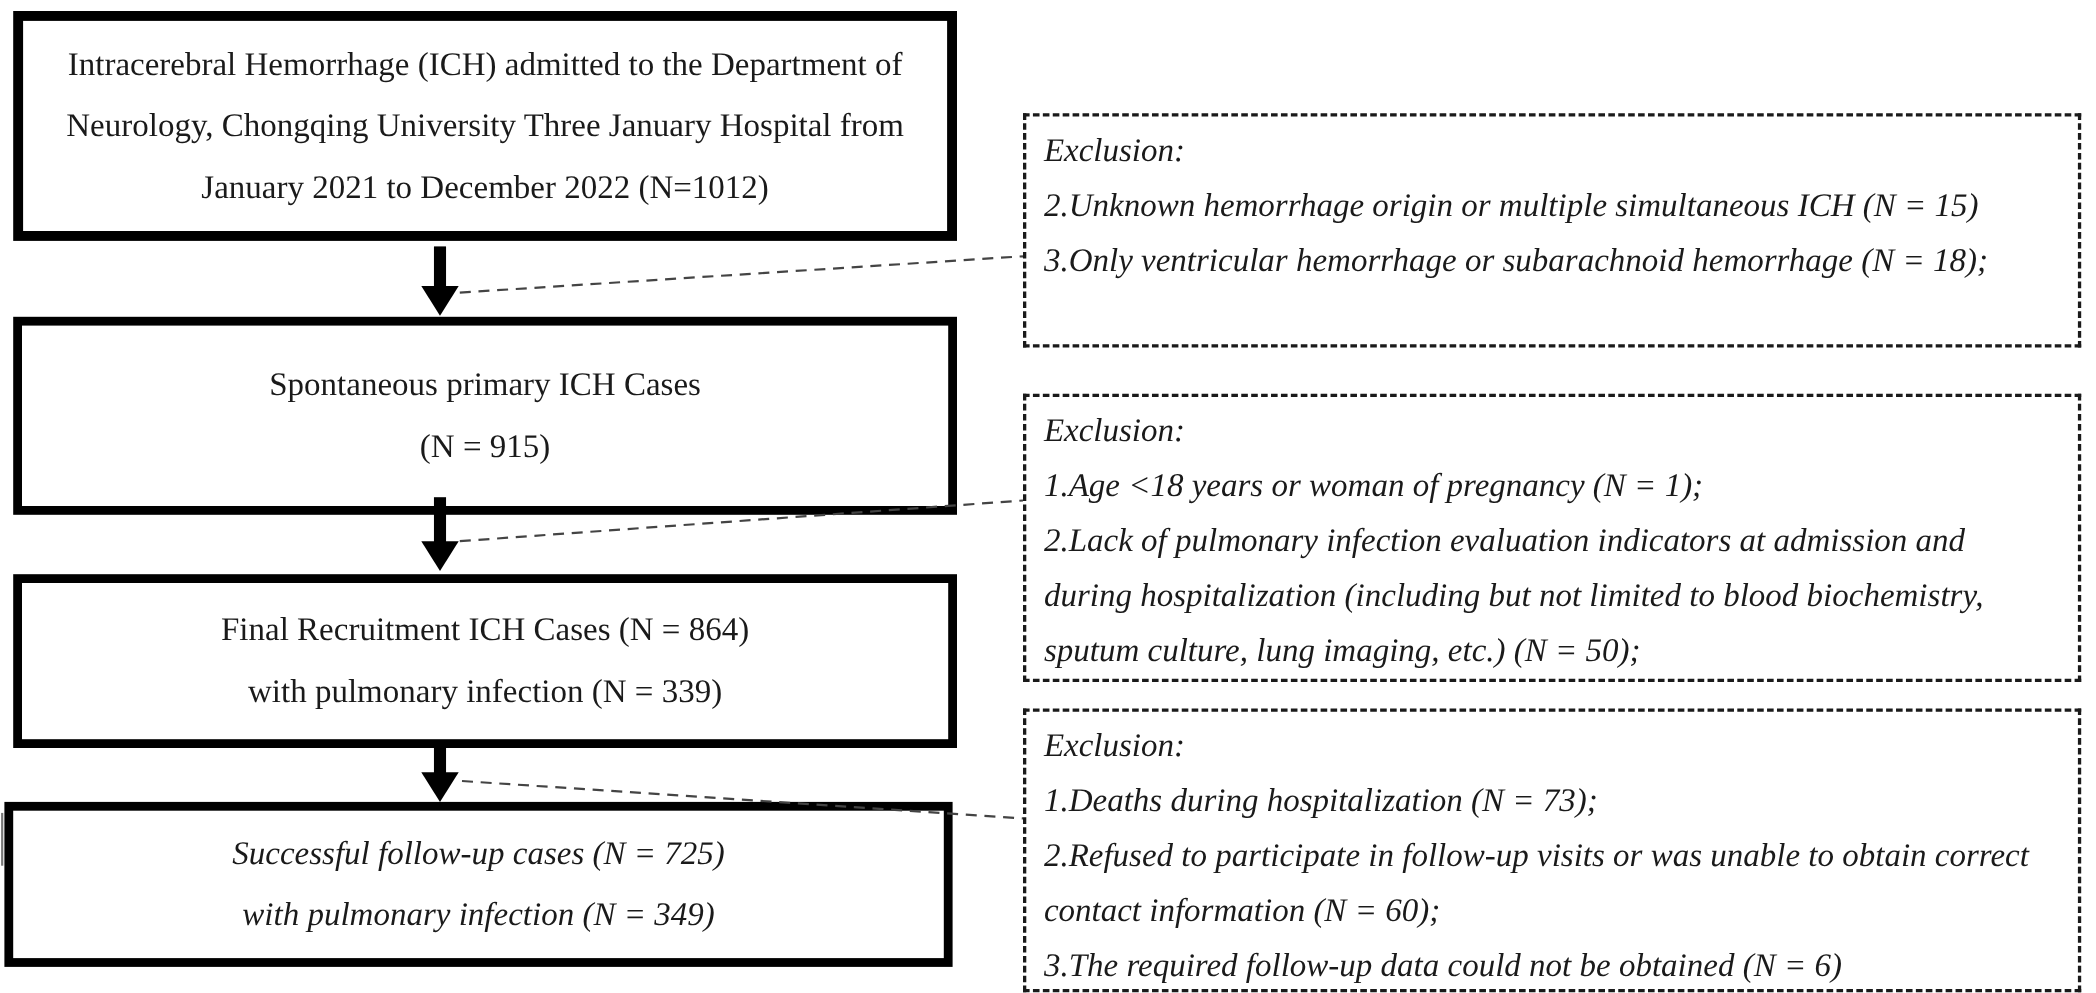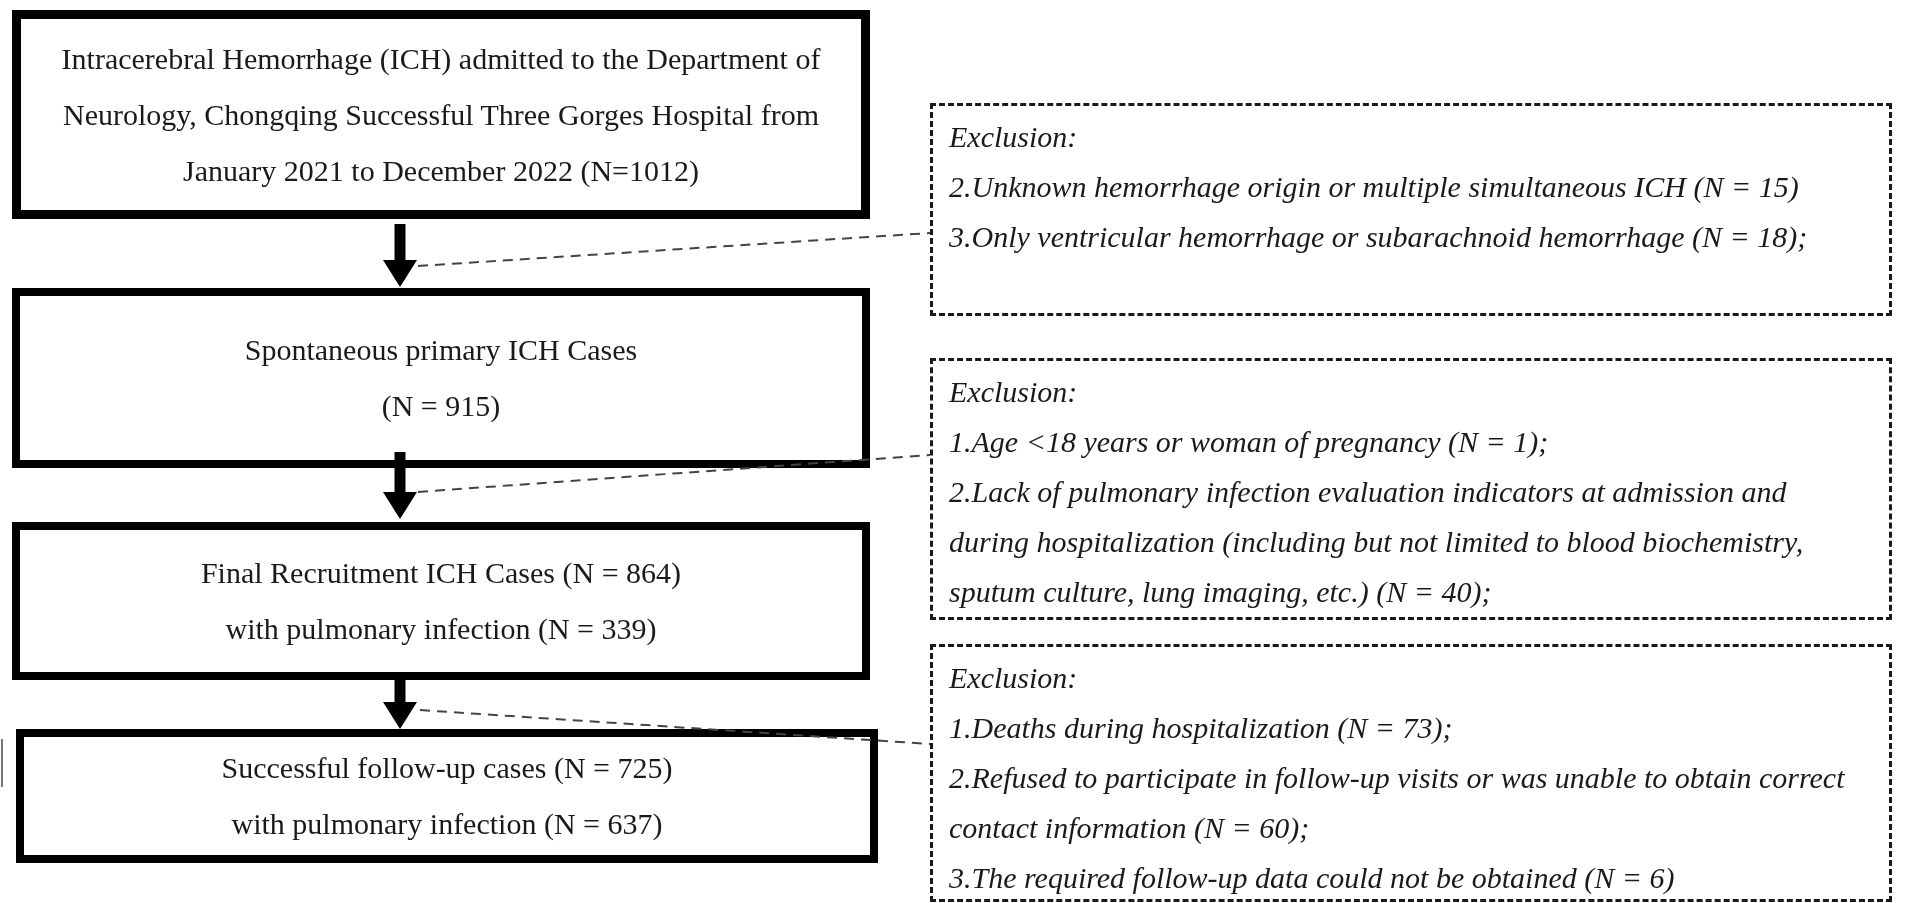"Neurology, Chongqing Successful Three" div.line { text: Successful Three Gorges -> University Three January }
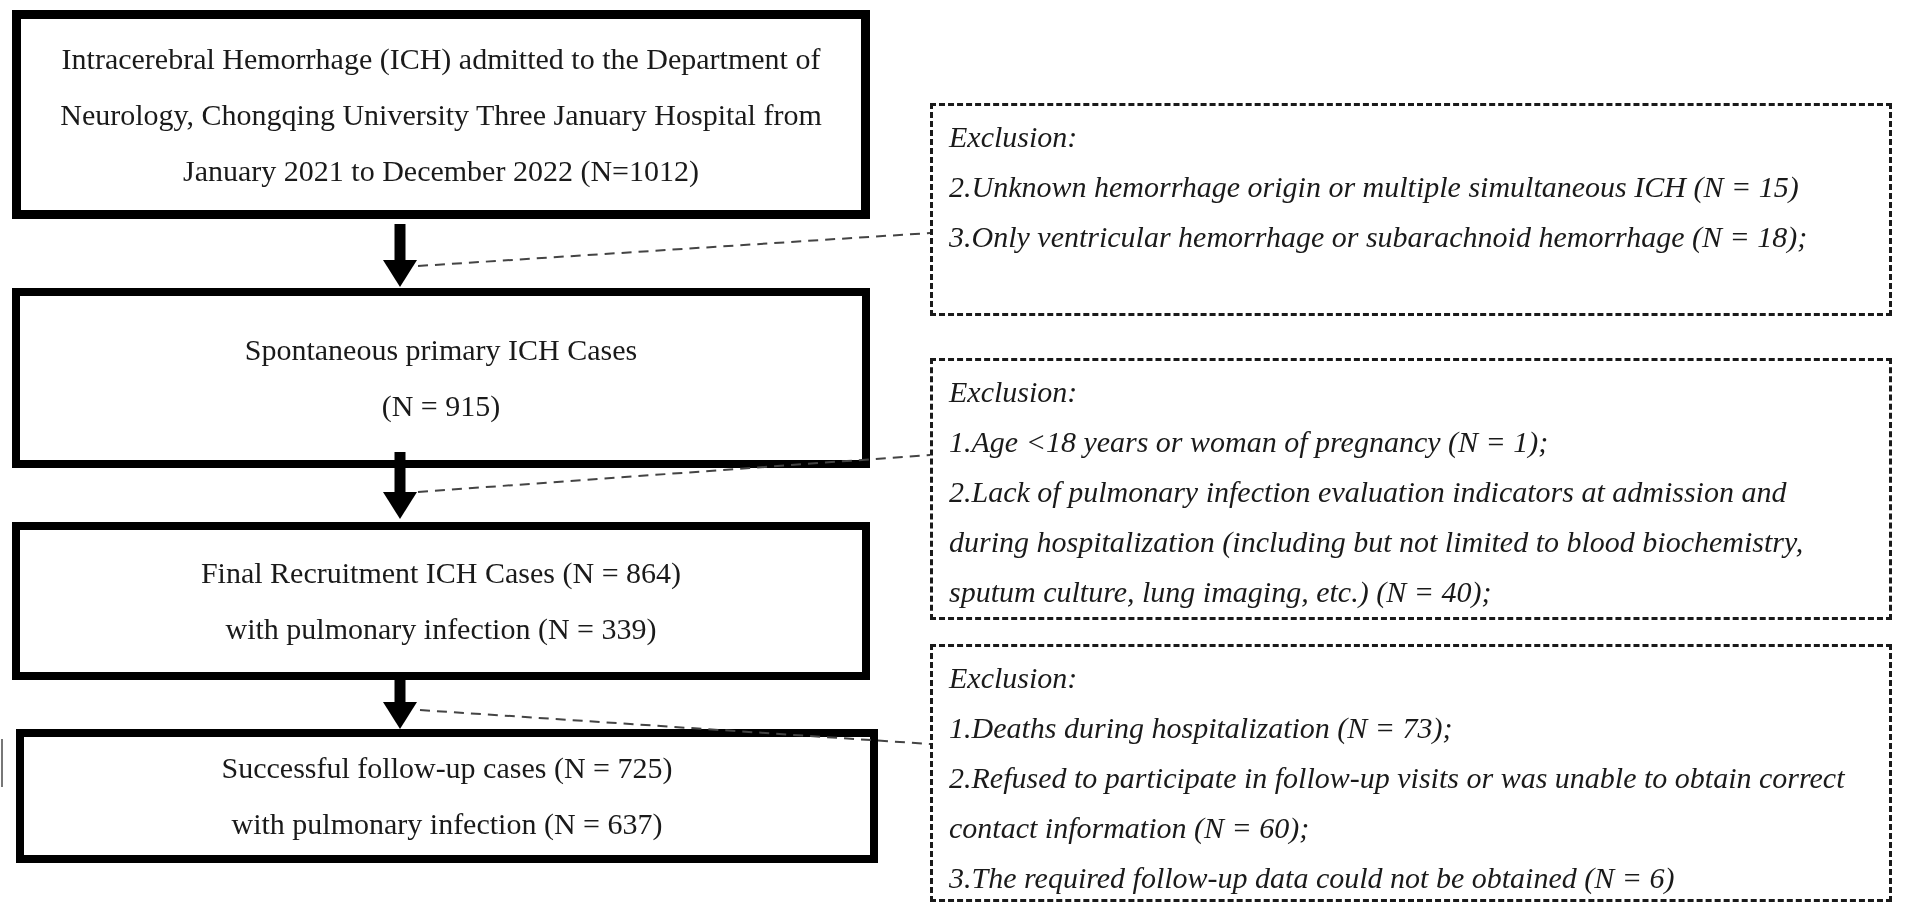"2.Lack of pulmonary infection evaluation" div.ex-line { text: 40 -> 50 }
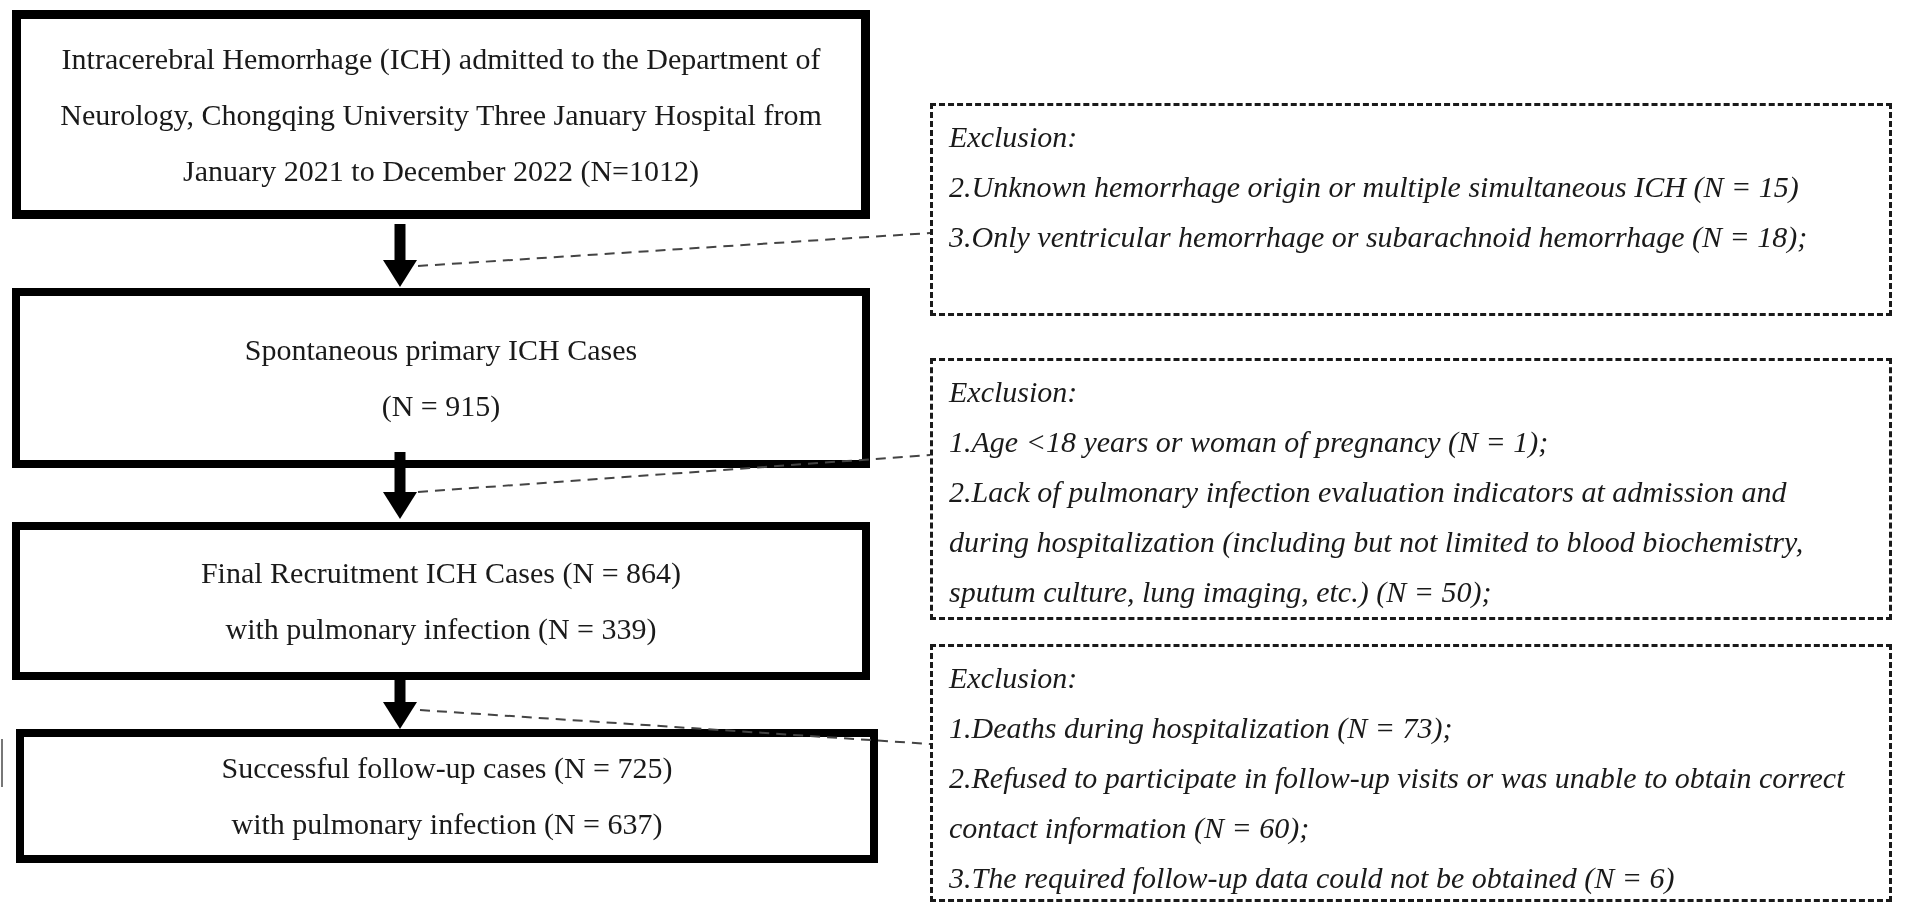"Successful follow-up cases (N =" #flow-box-4 { font-style: none -> italic; height: 134px -> 150px; left: 16px -> 4px }
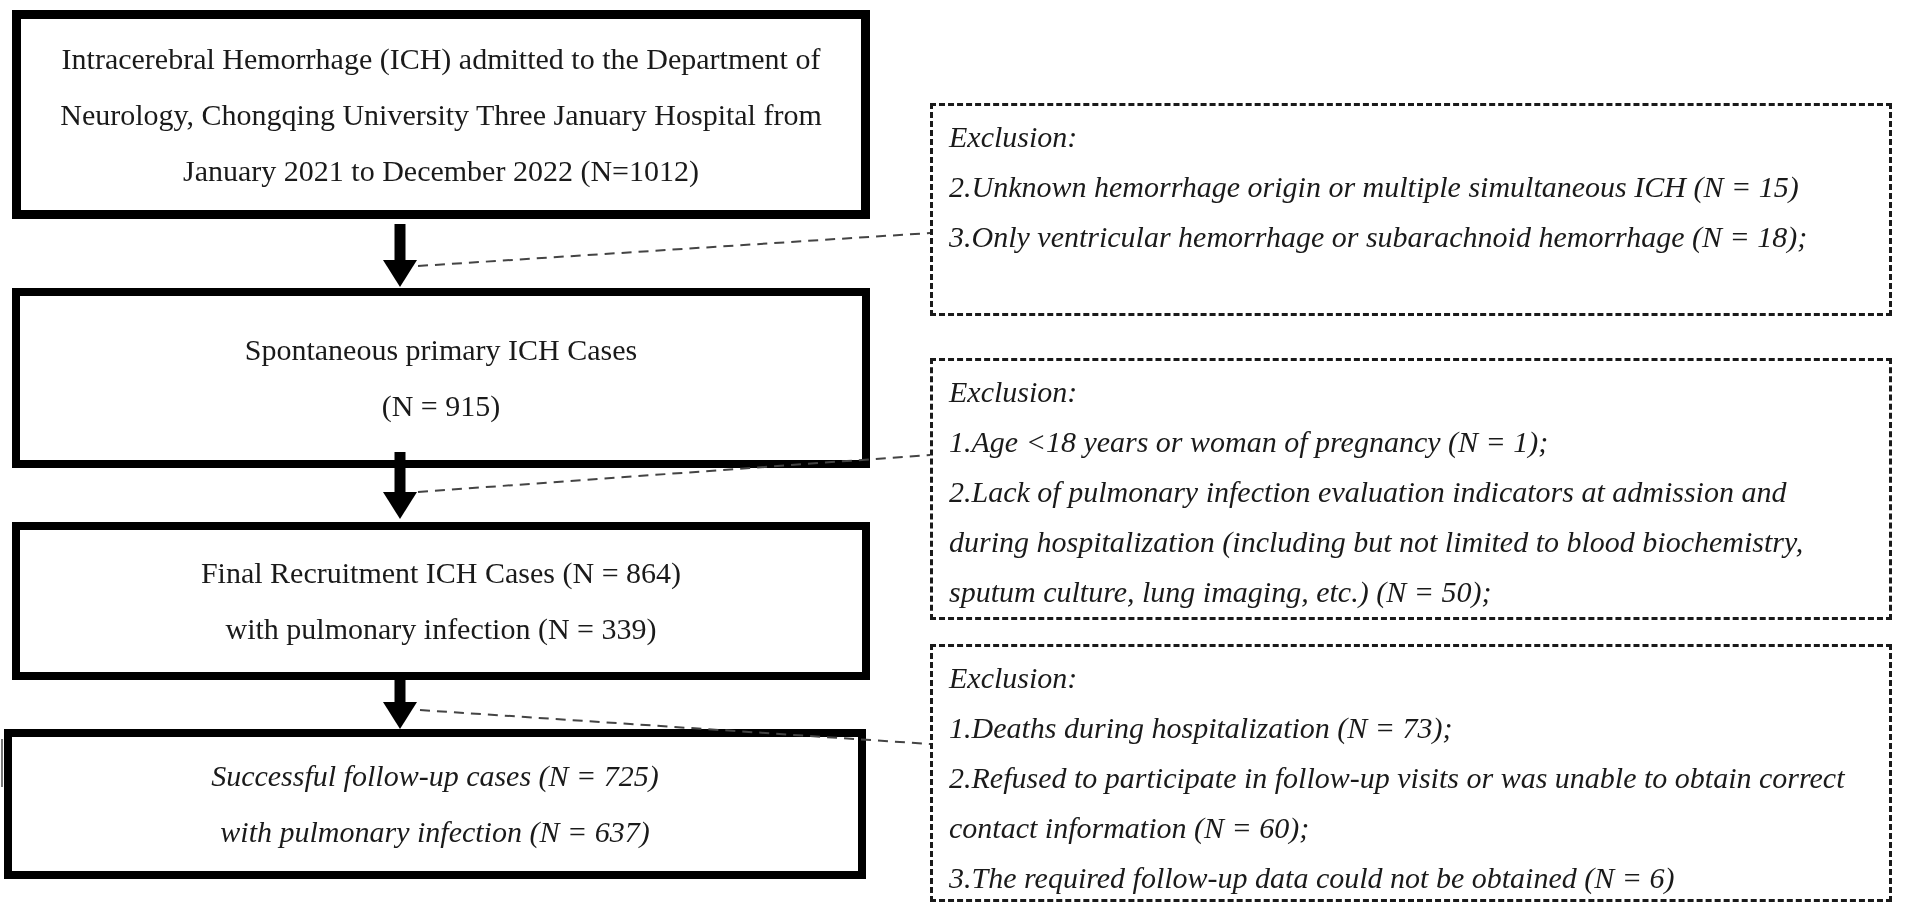"with pulmonary infection (N = 637)" div.line { text: 637 -> 349 }
